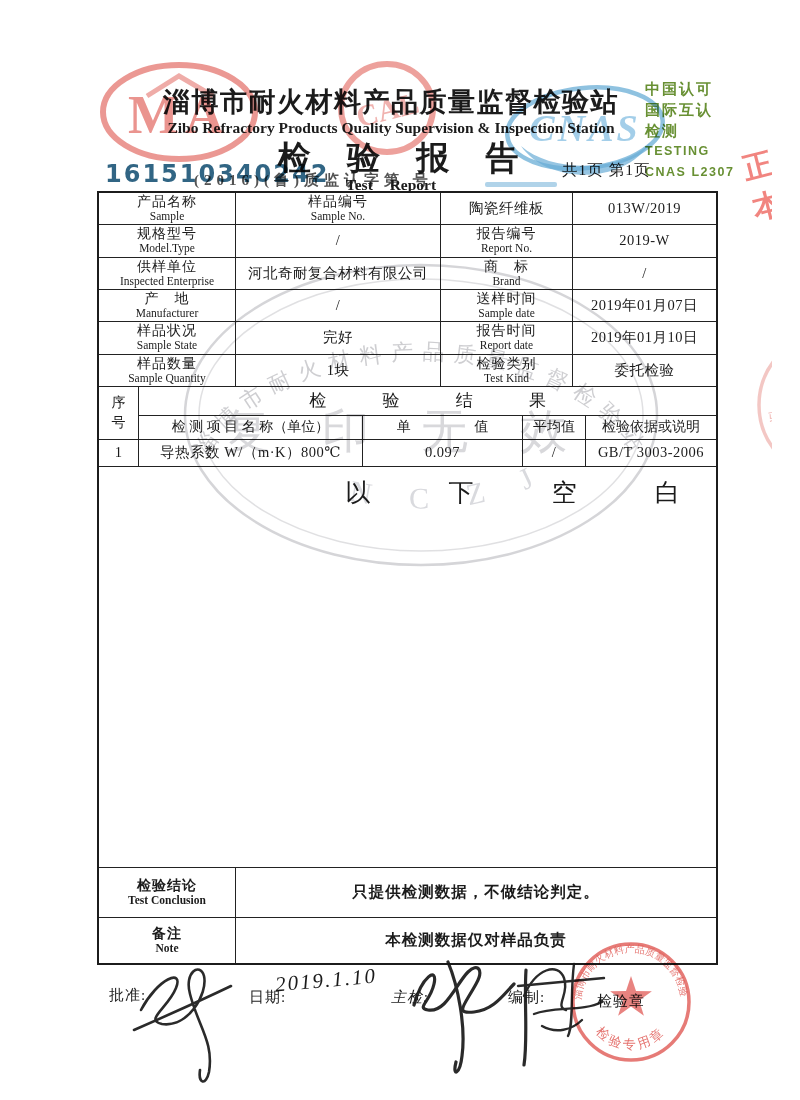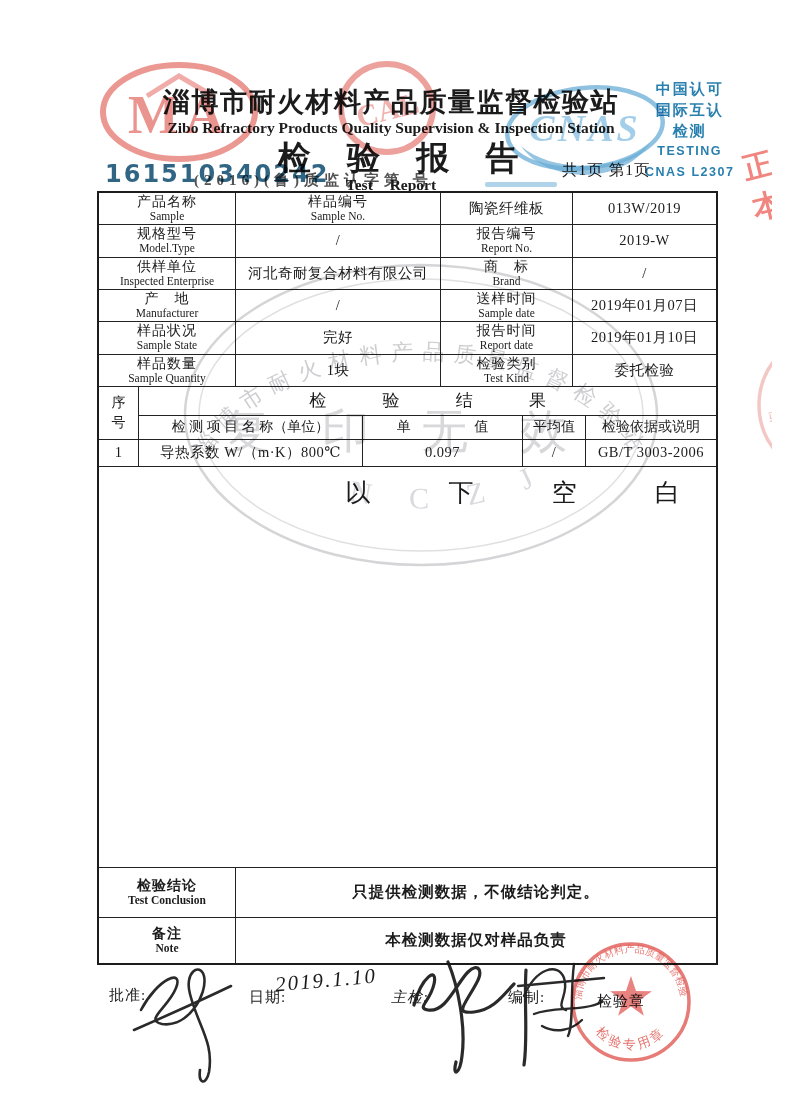"中国认可" .cnas-block { color: #0369a1 -> #4d7c0f; text-align: center -> none }
